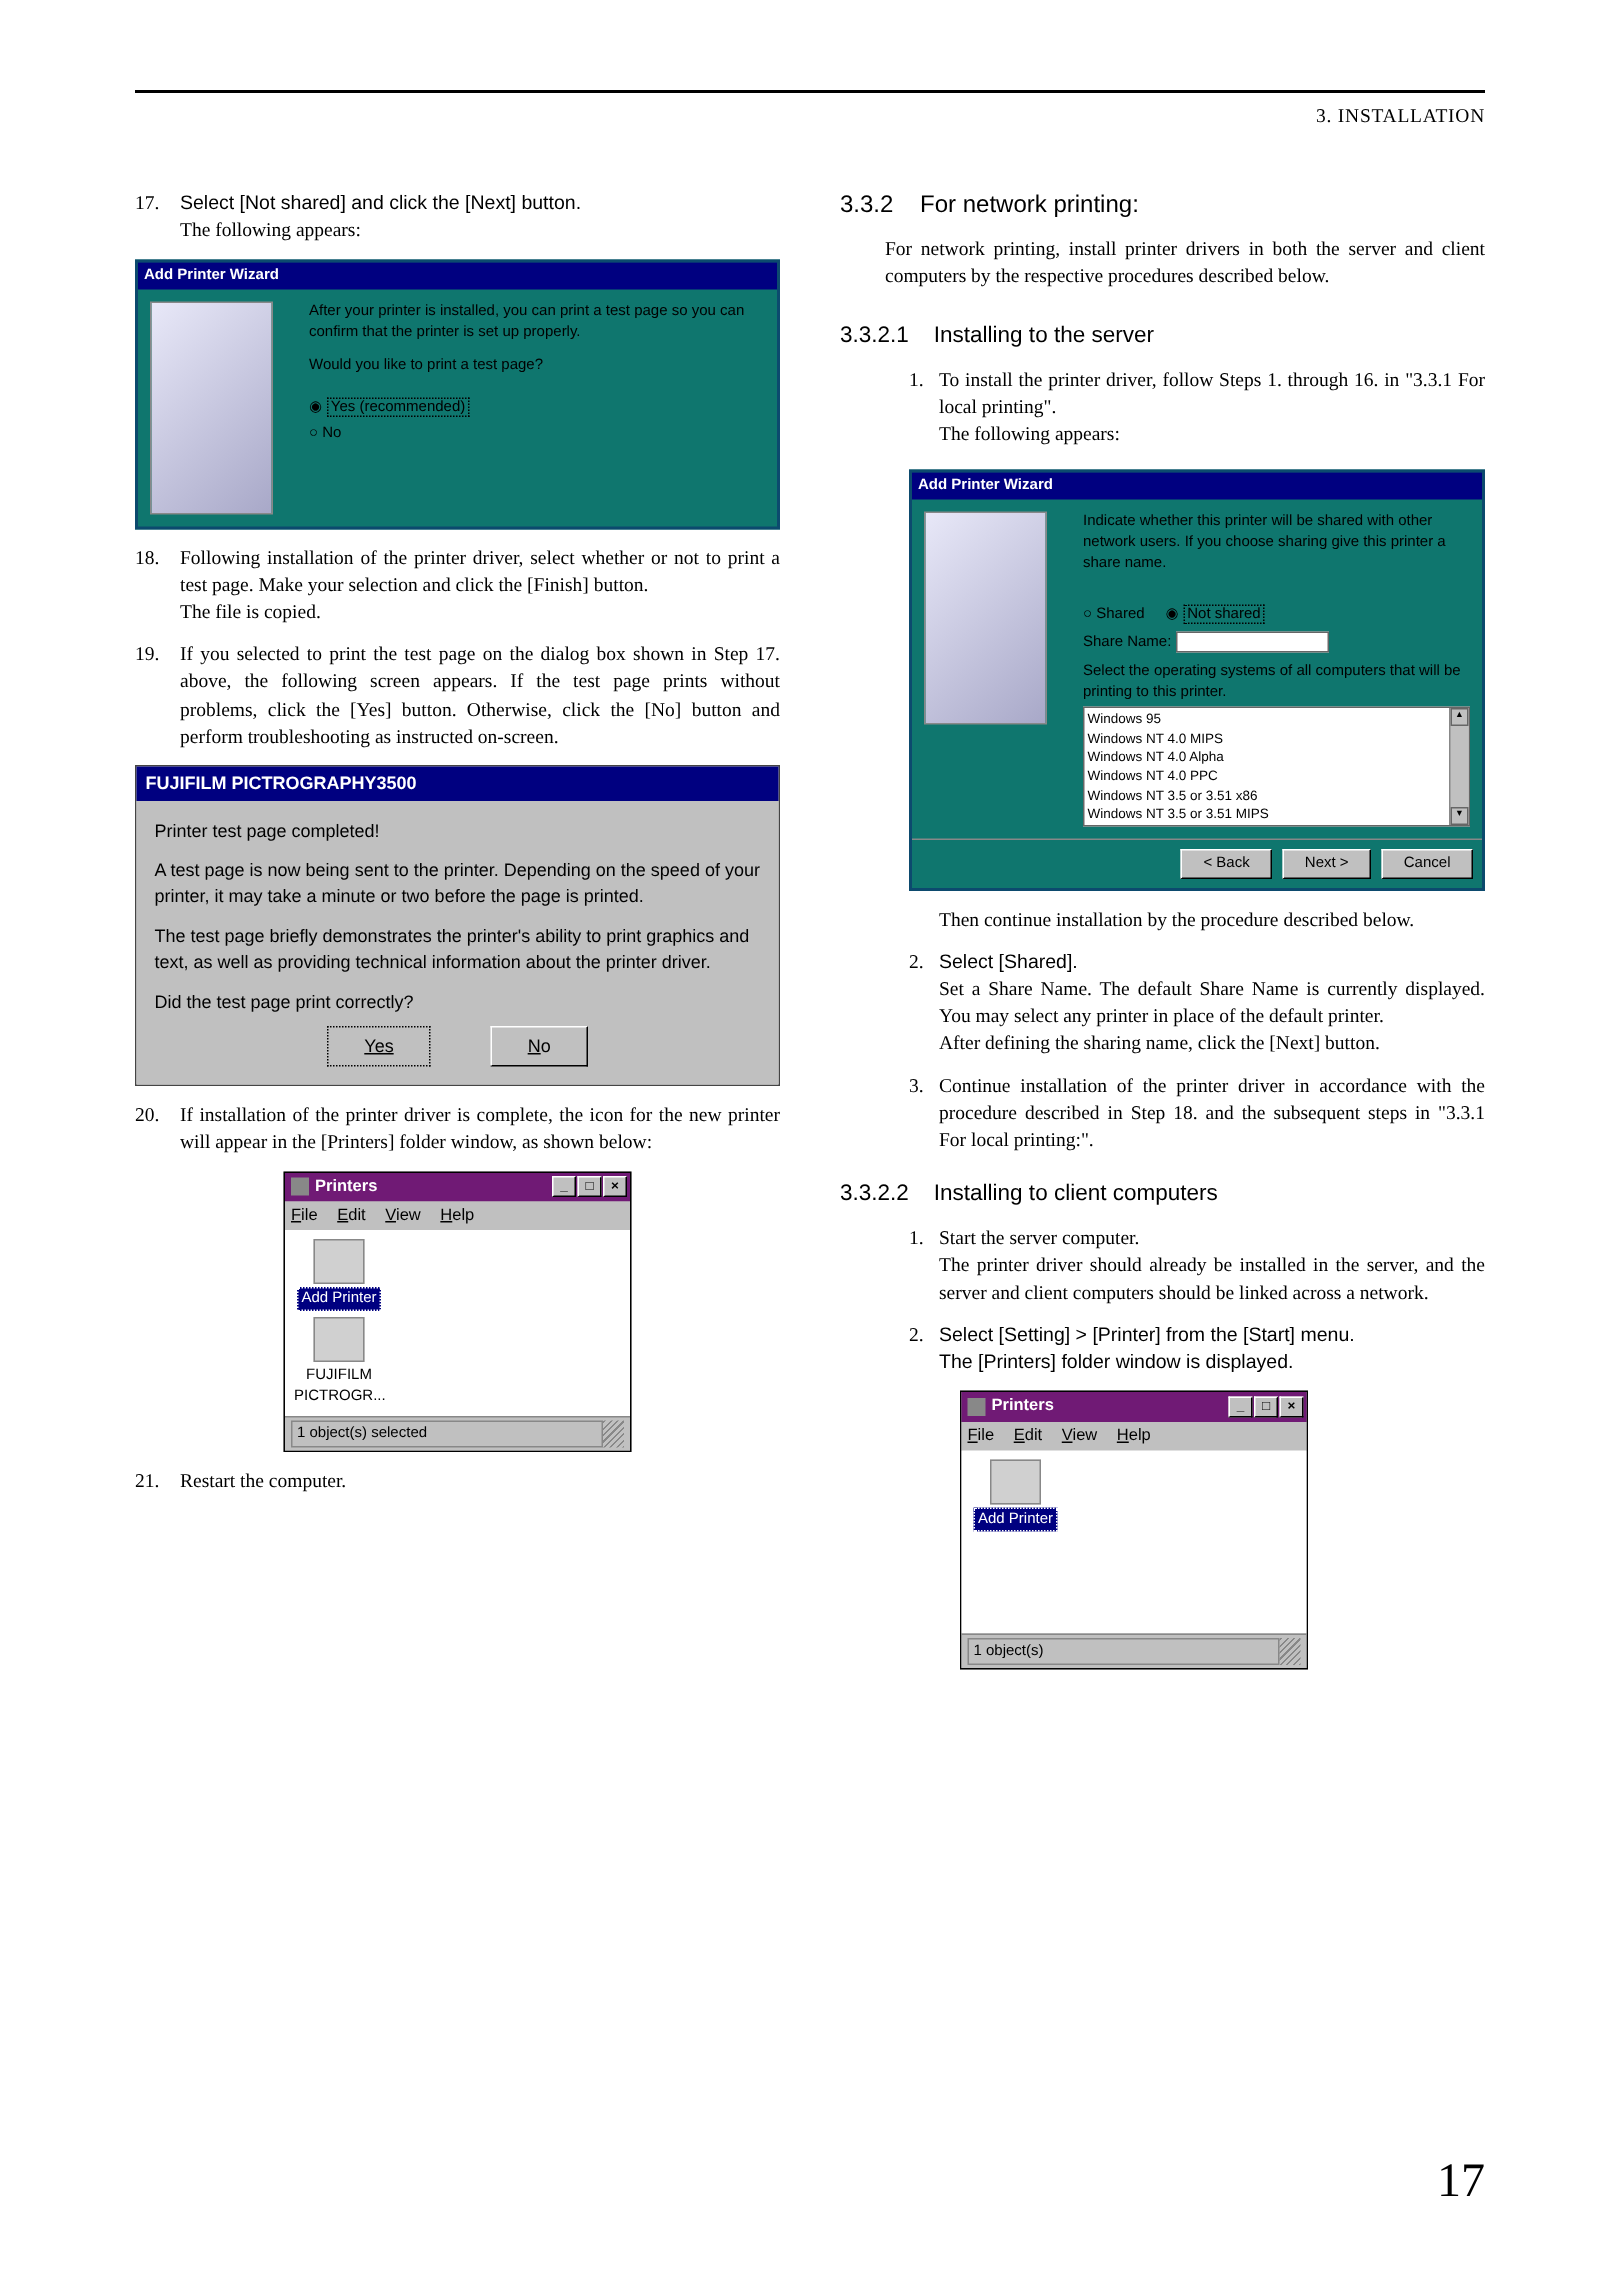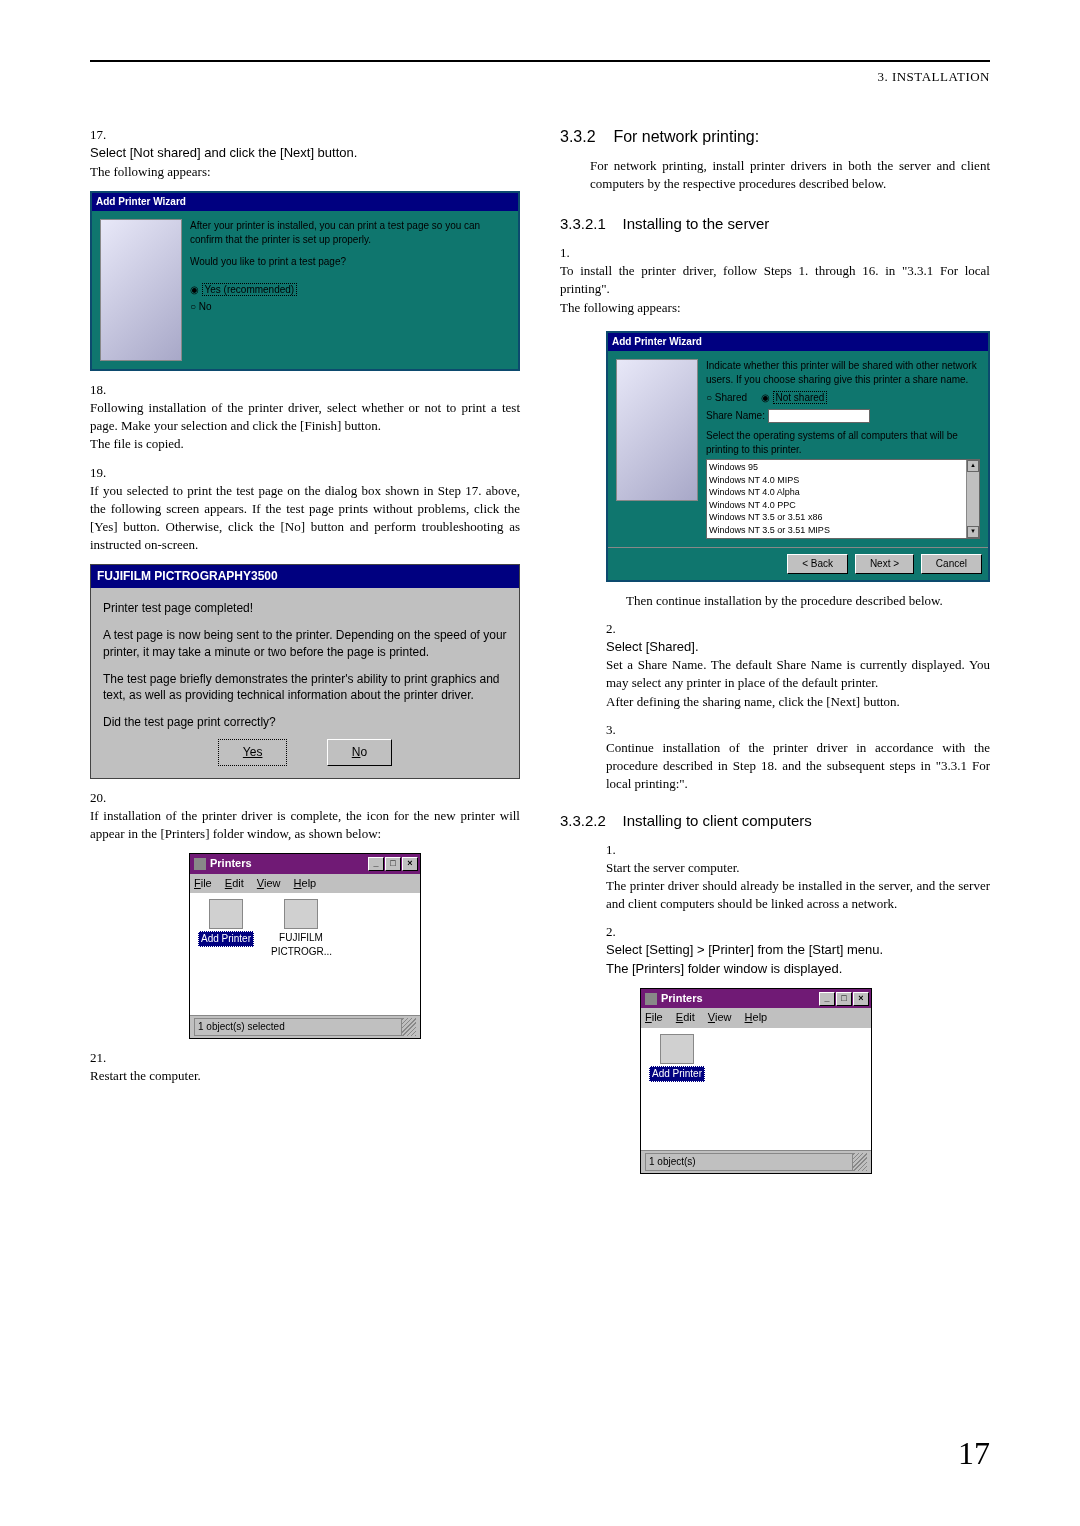"17." .step { flex-direction: column -> none }
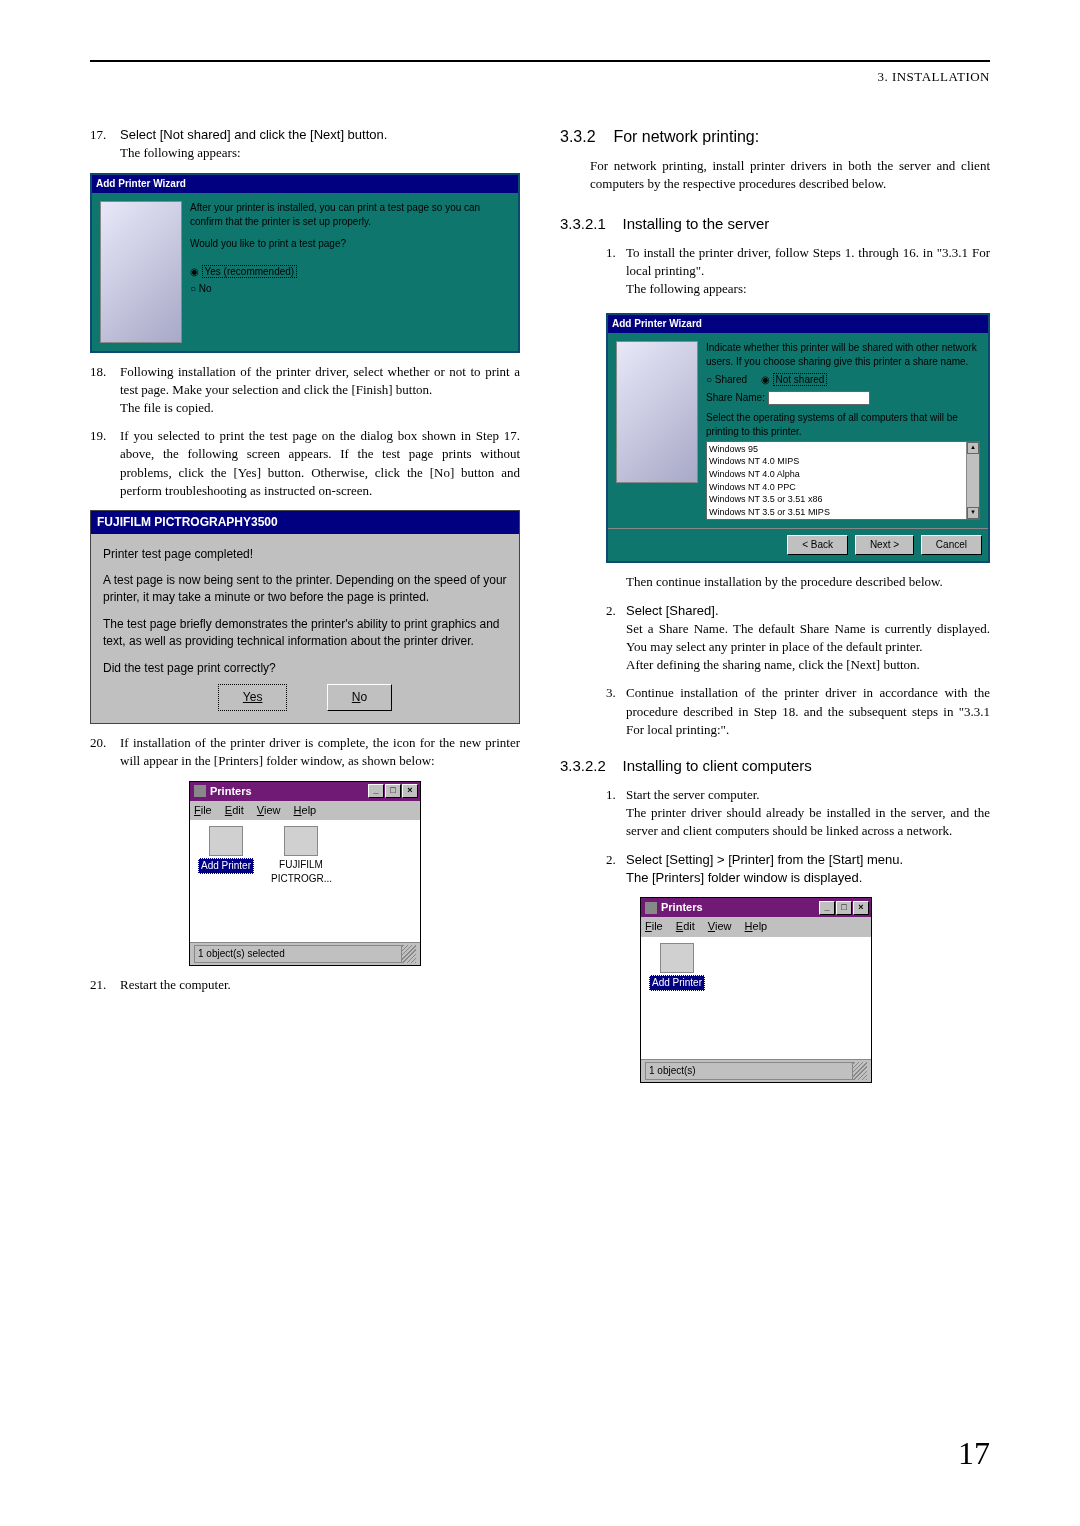"After your printer is installed," .wizard-body { gap: 8px -> 24px }
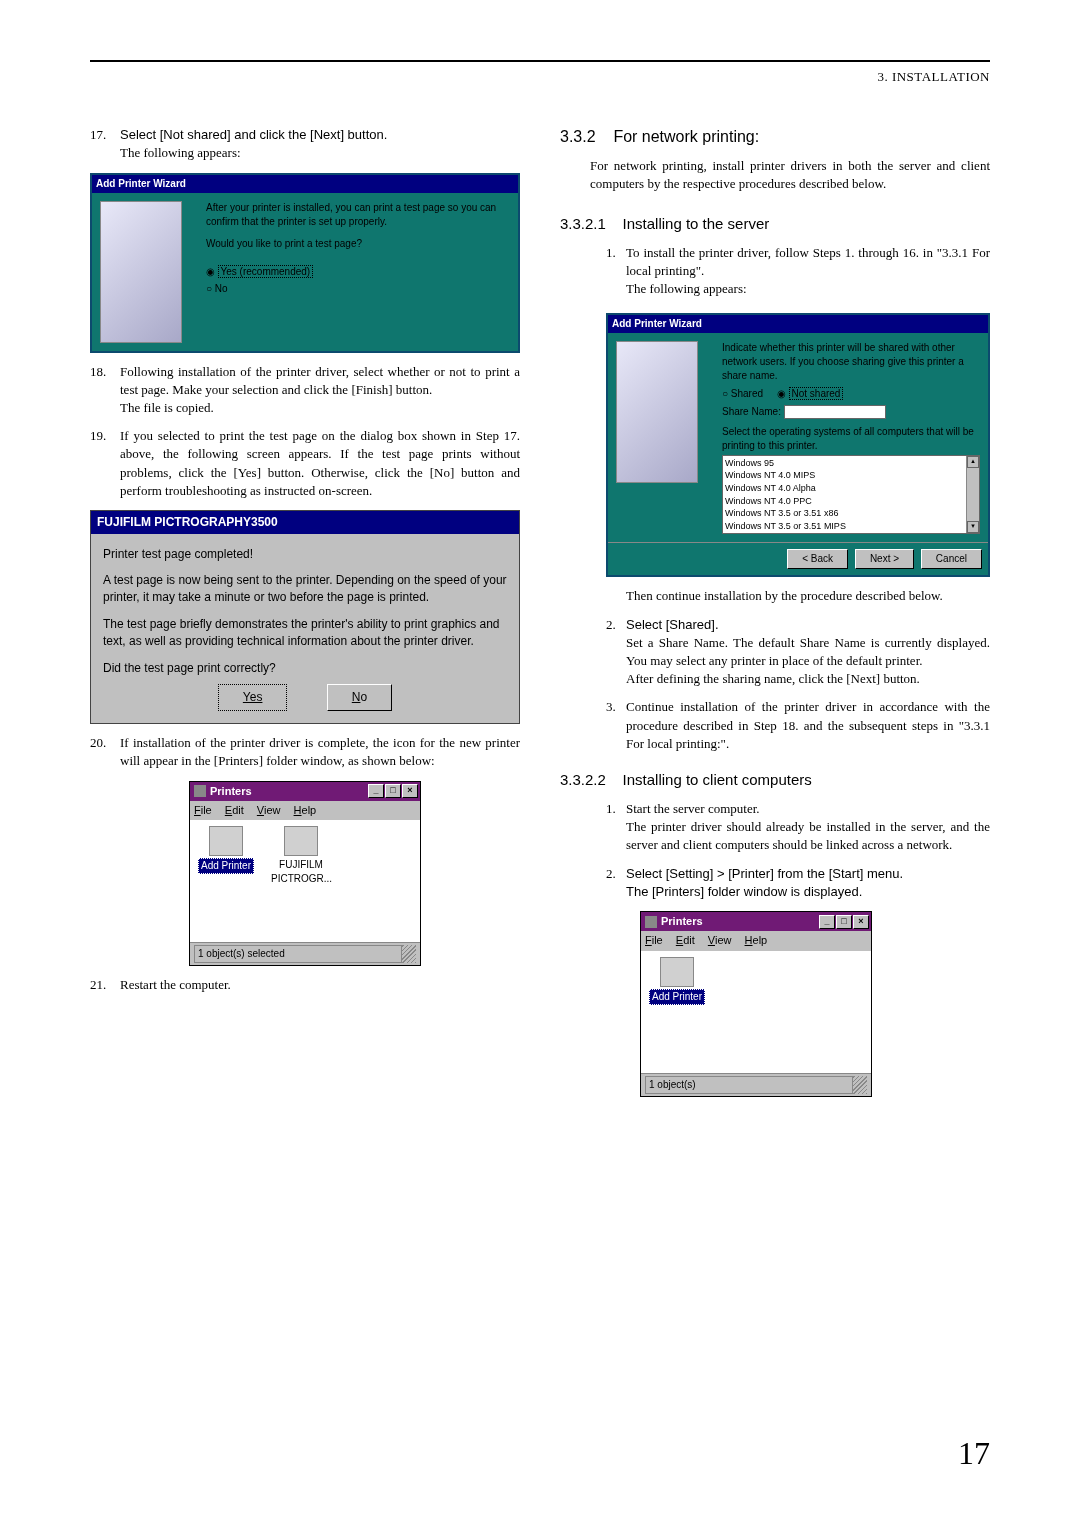"○ Shared ◉ Not shared" div { margin-top: 4px -> 20px }
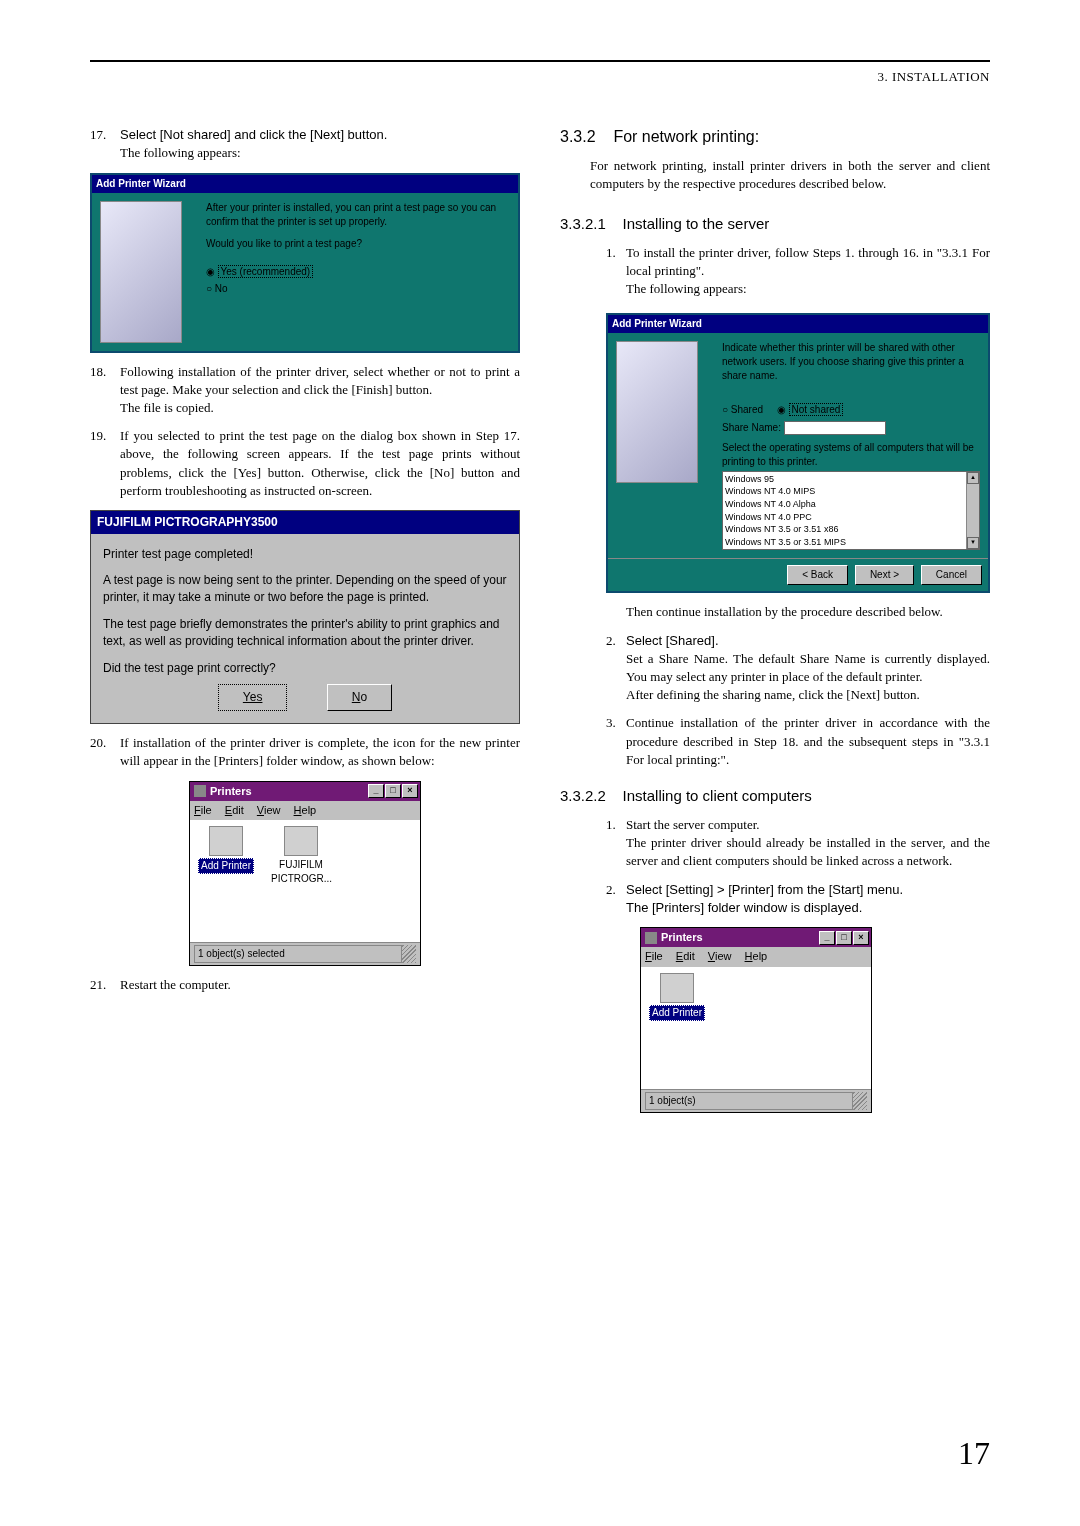"Add Printer" .win-content { flex-direction: none -> column; gap: 15px -> 4px }
